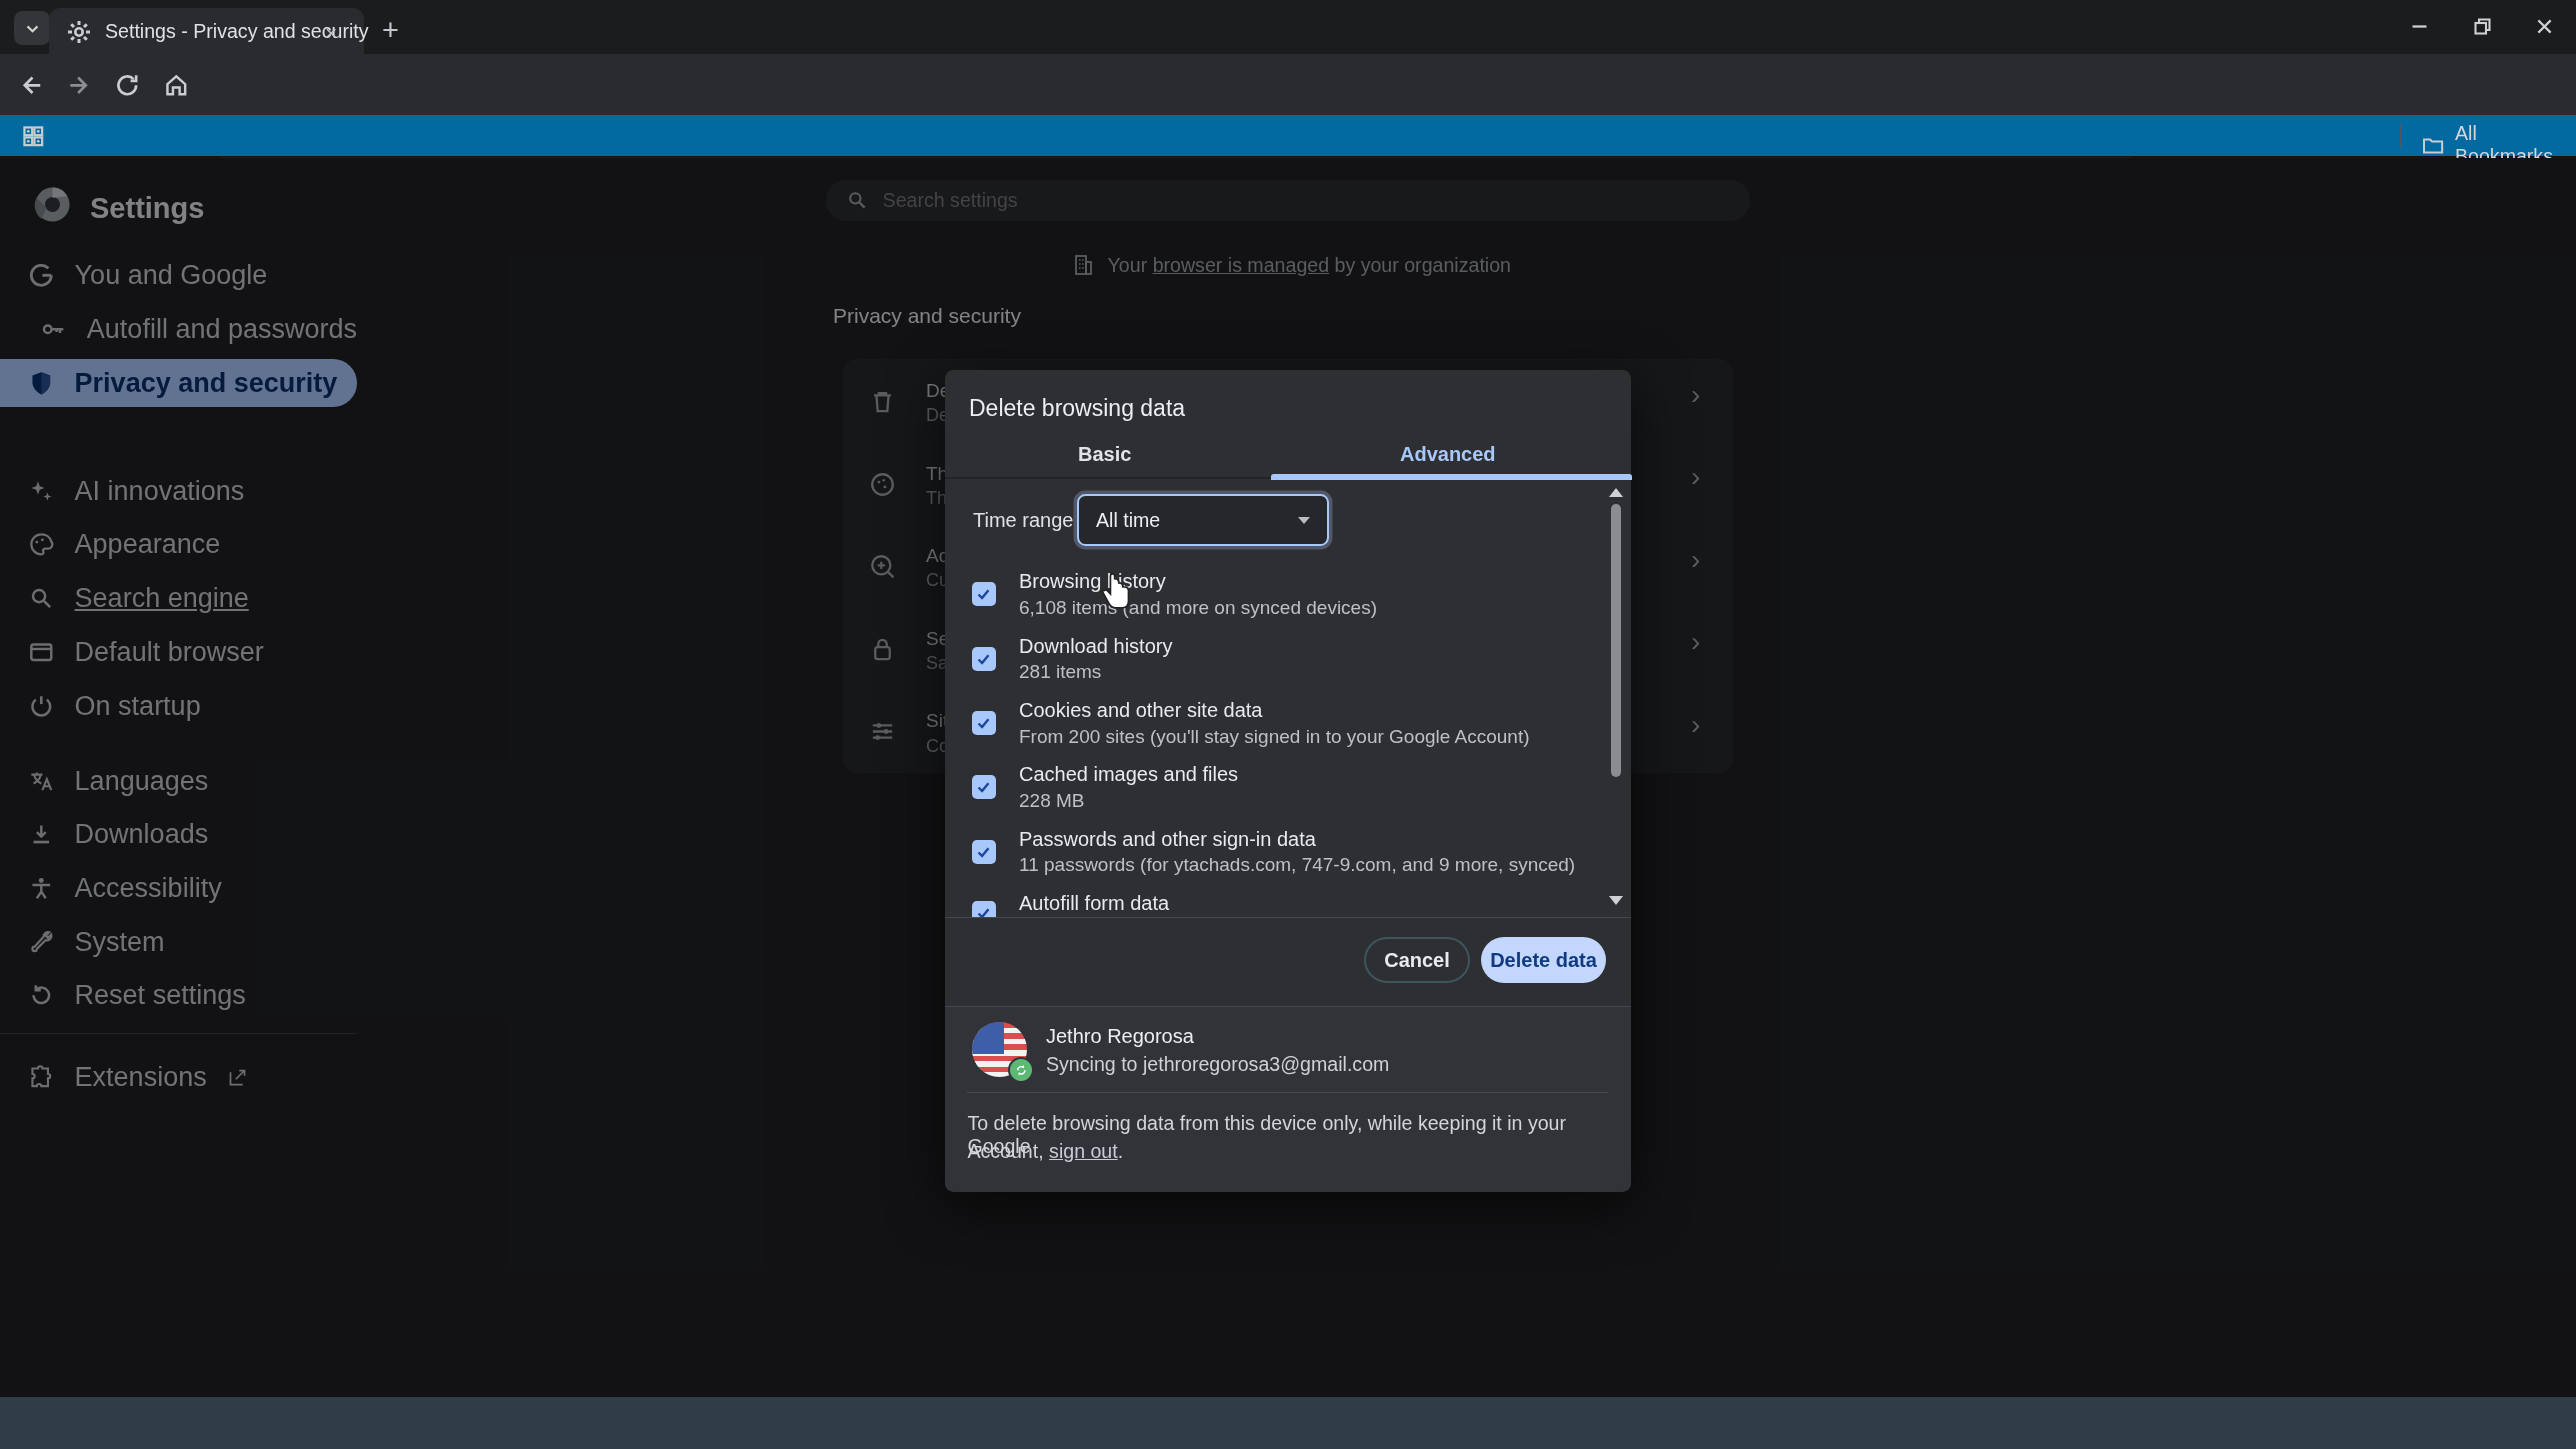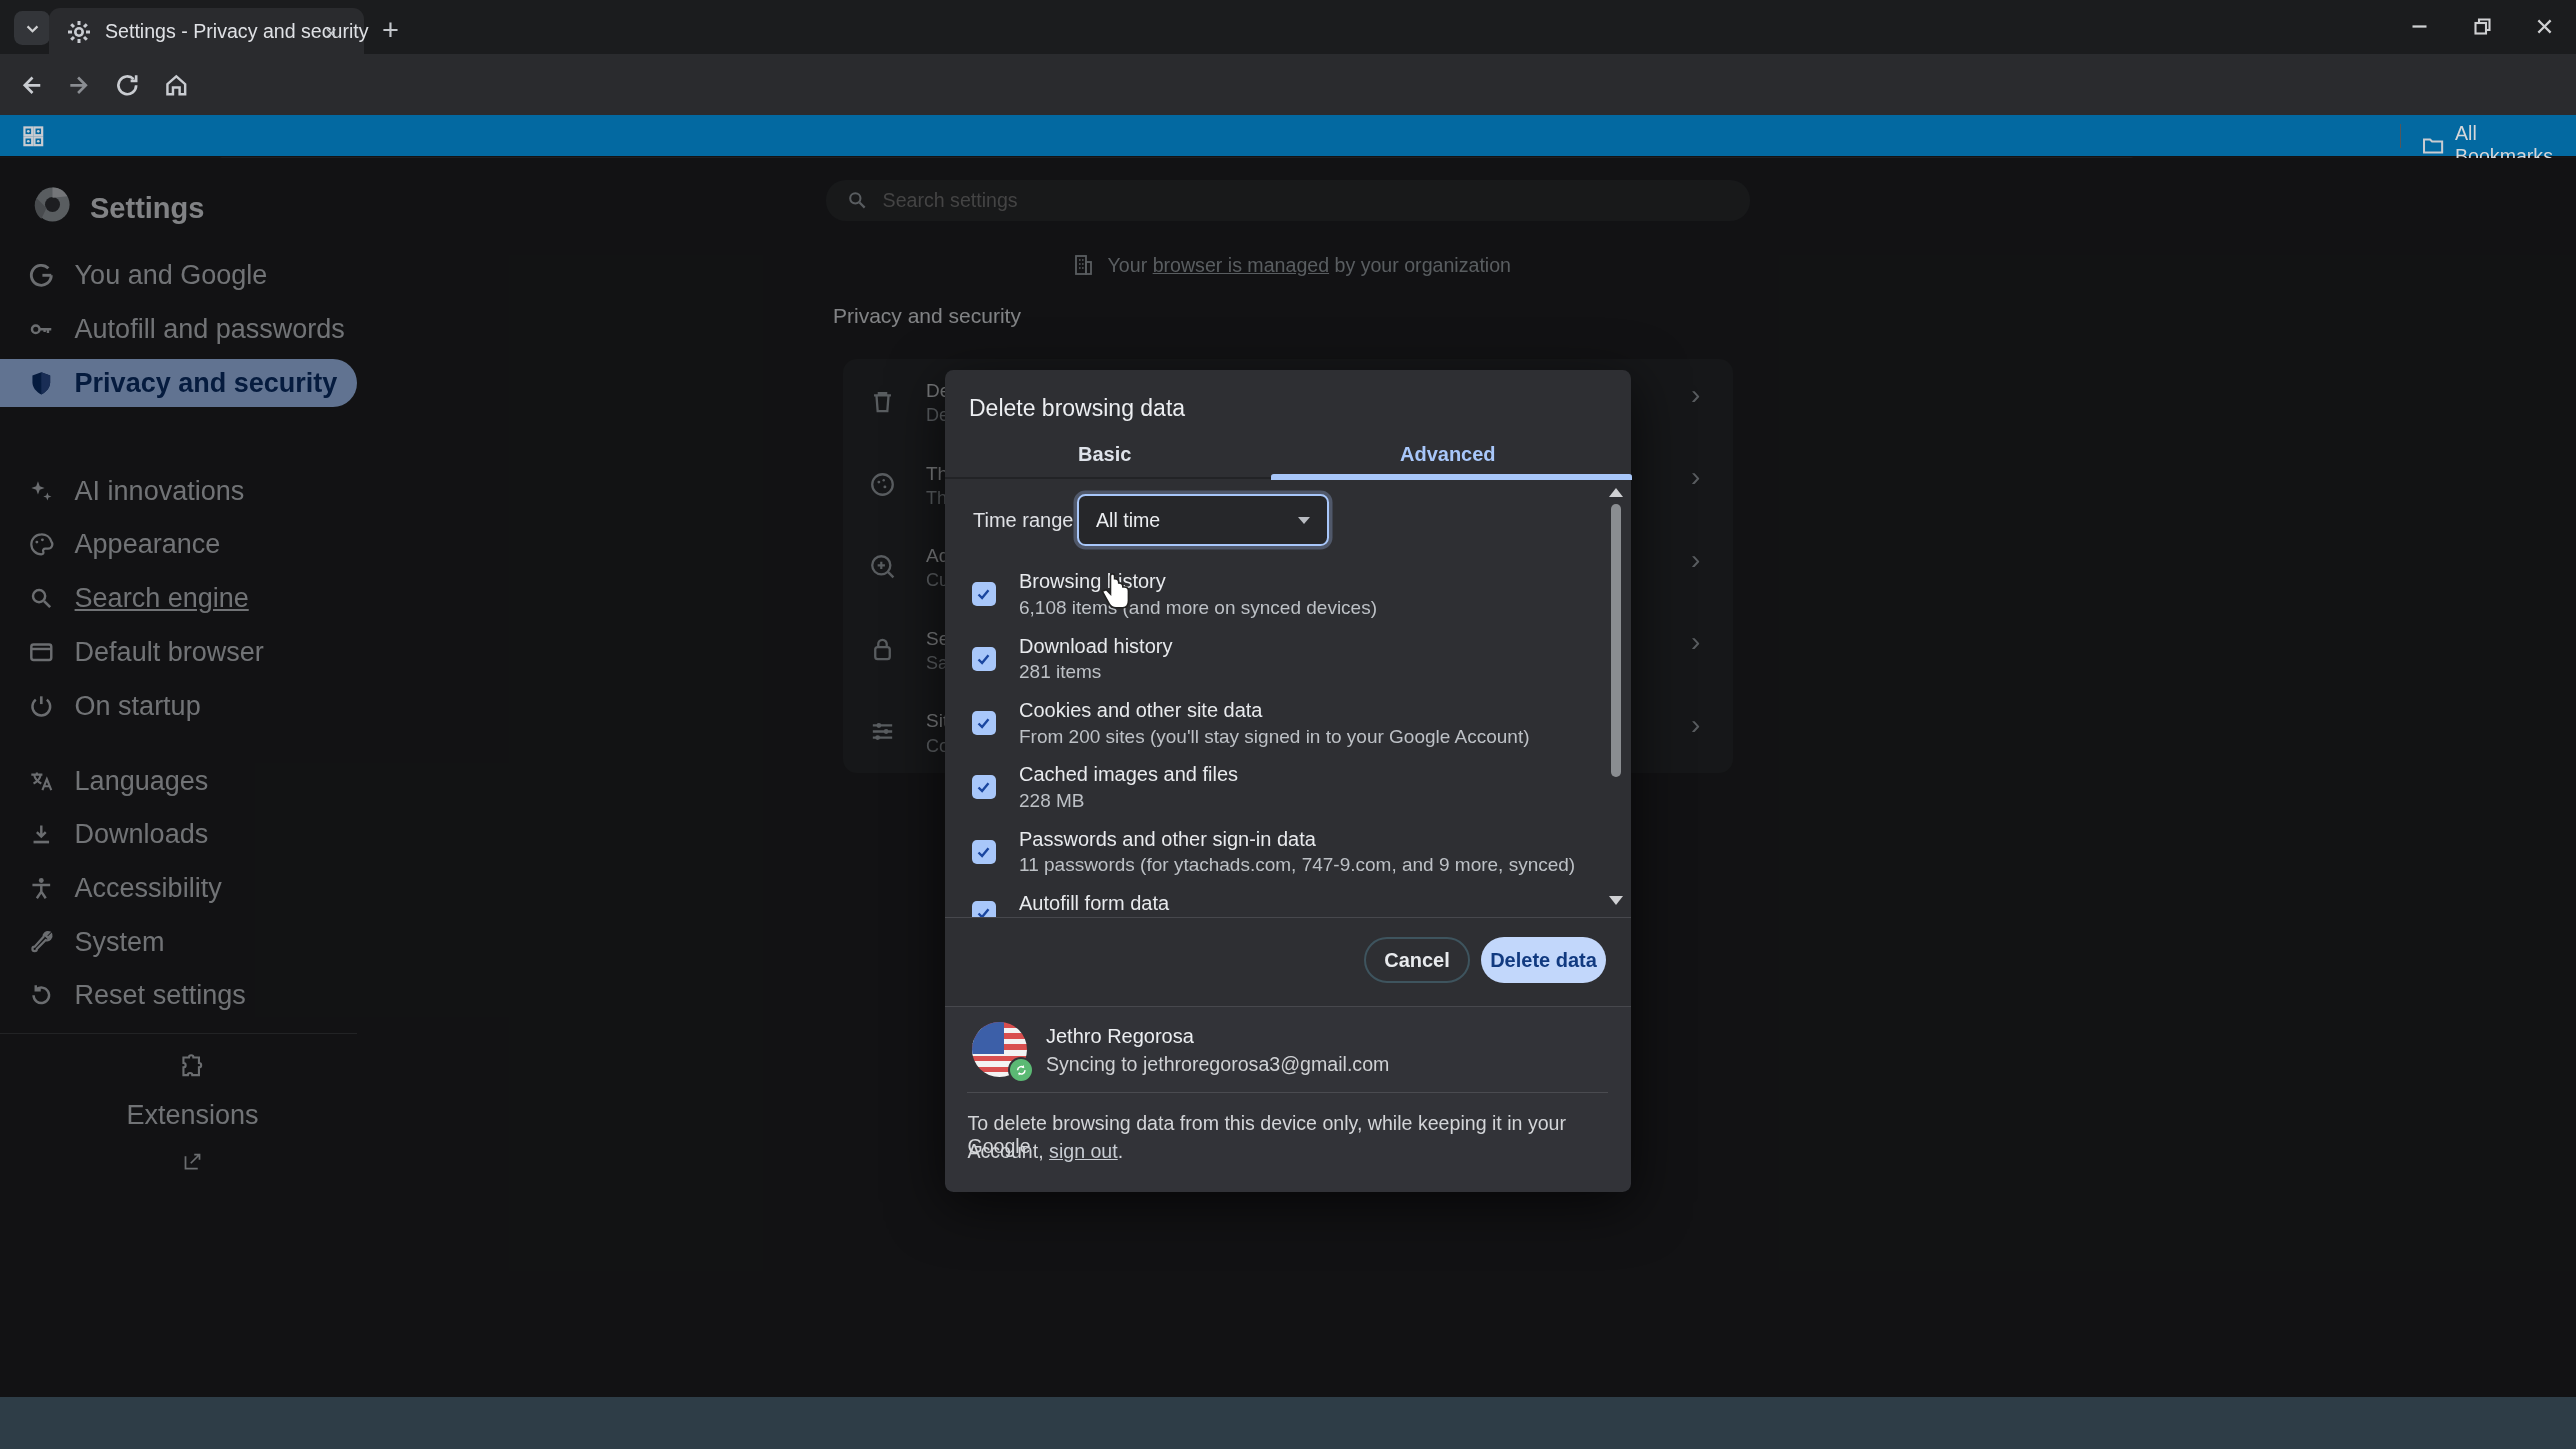"Autofill and passwords" div.abs { justify-content: none -> flex-end }
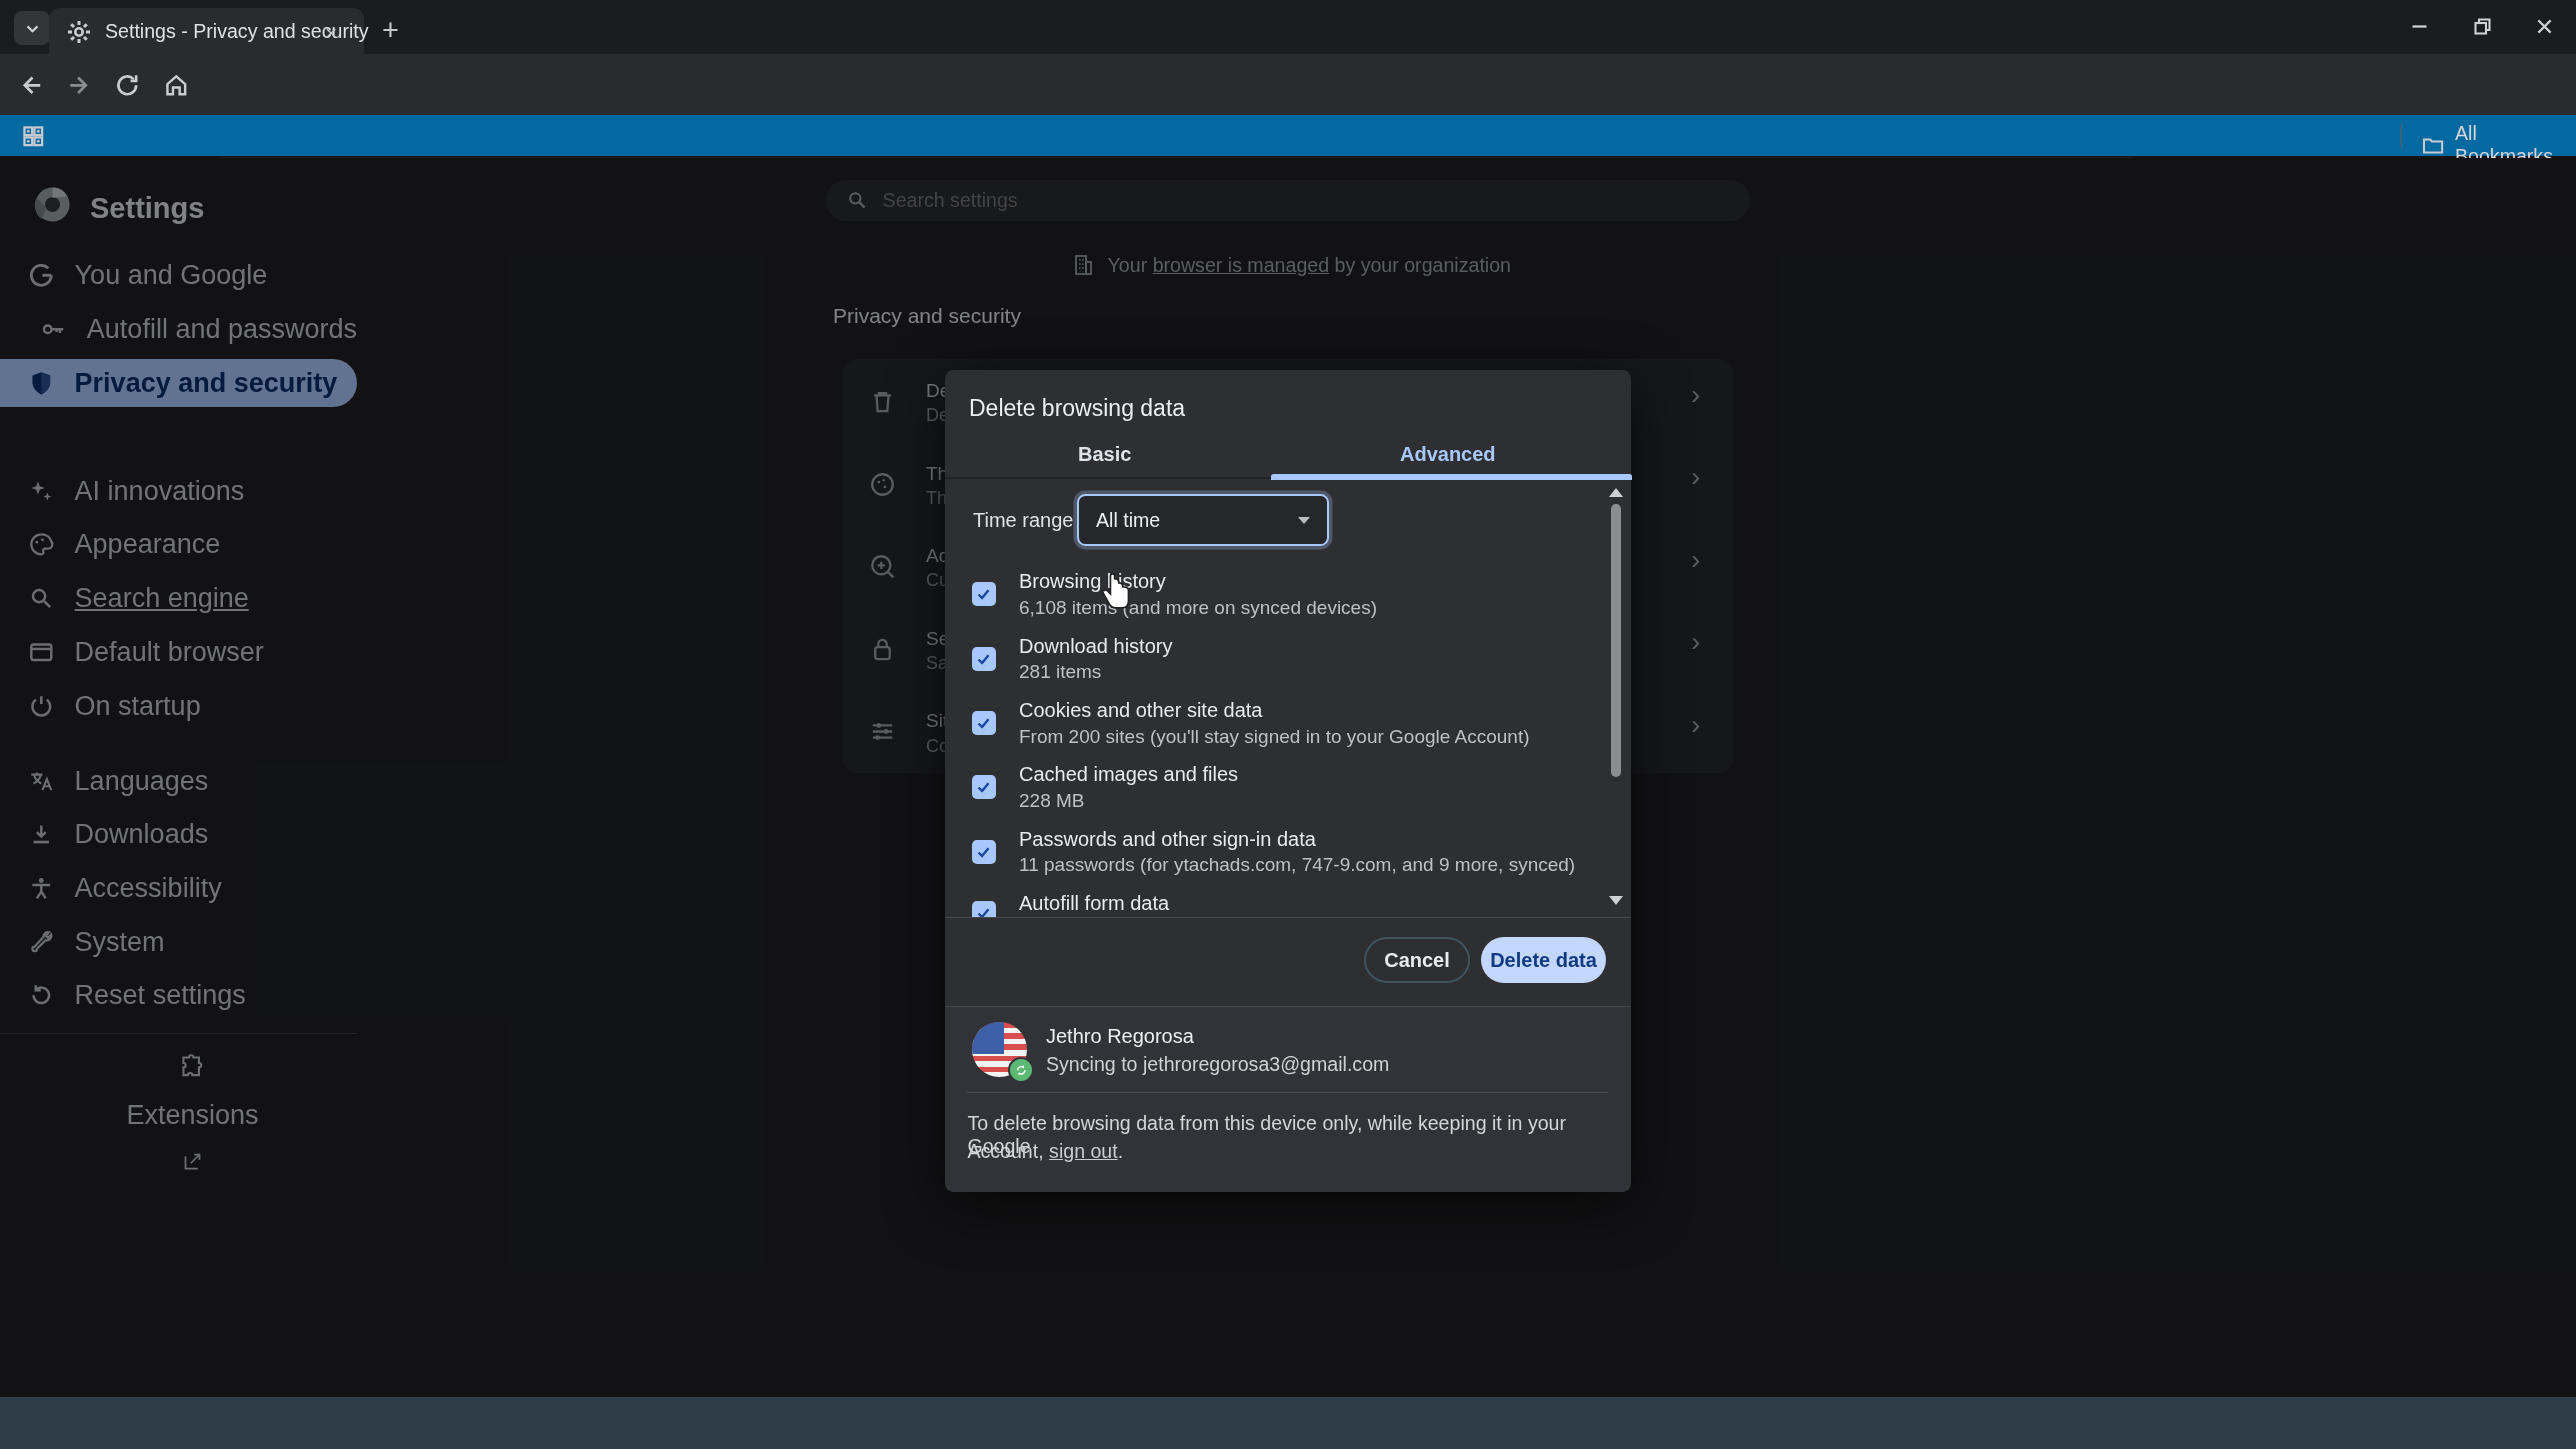"Extensions" div.abs { flex-direction: column -> none }
